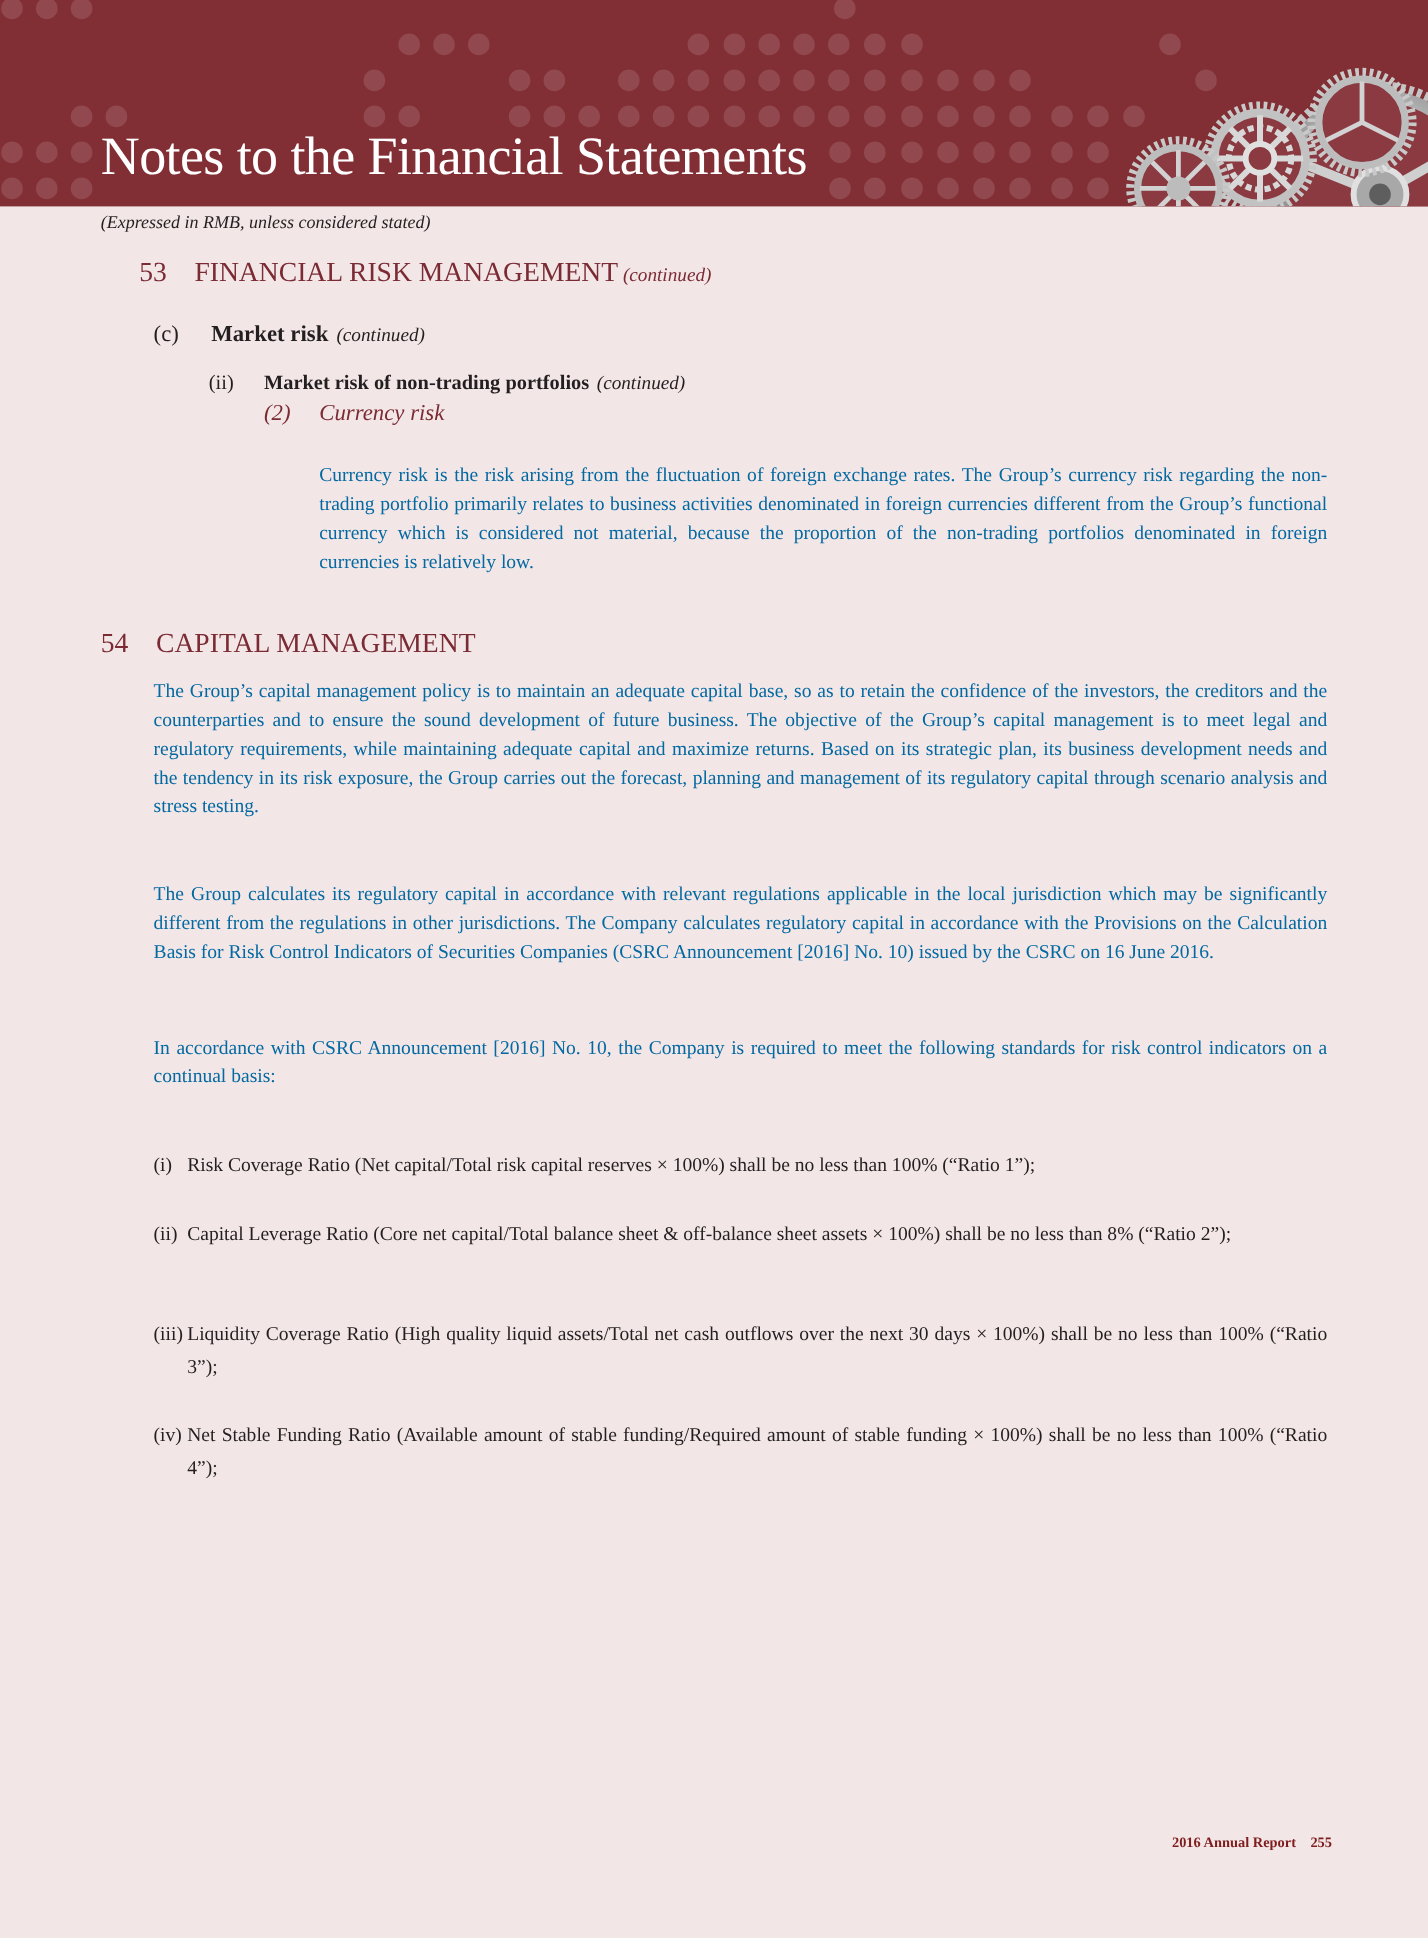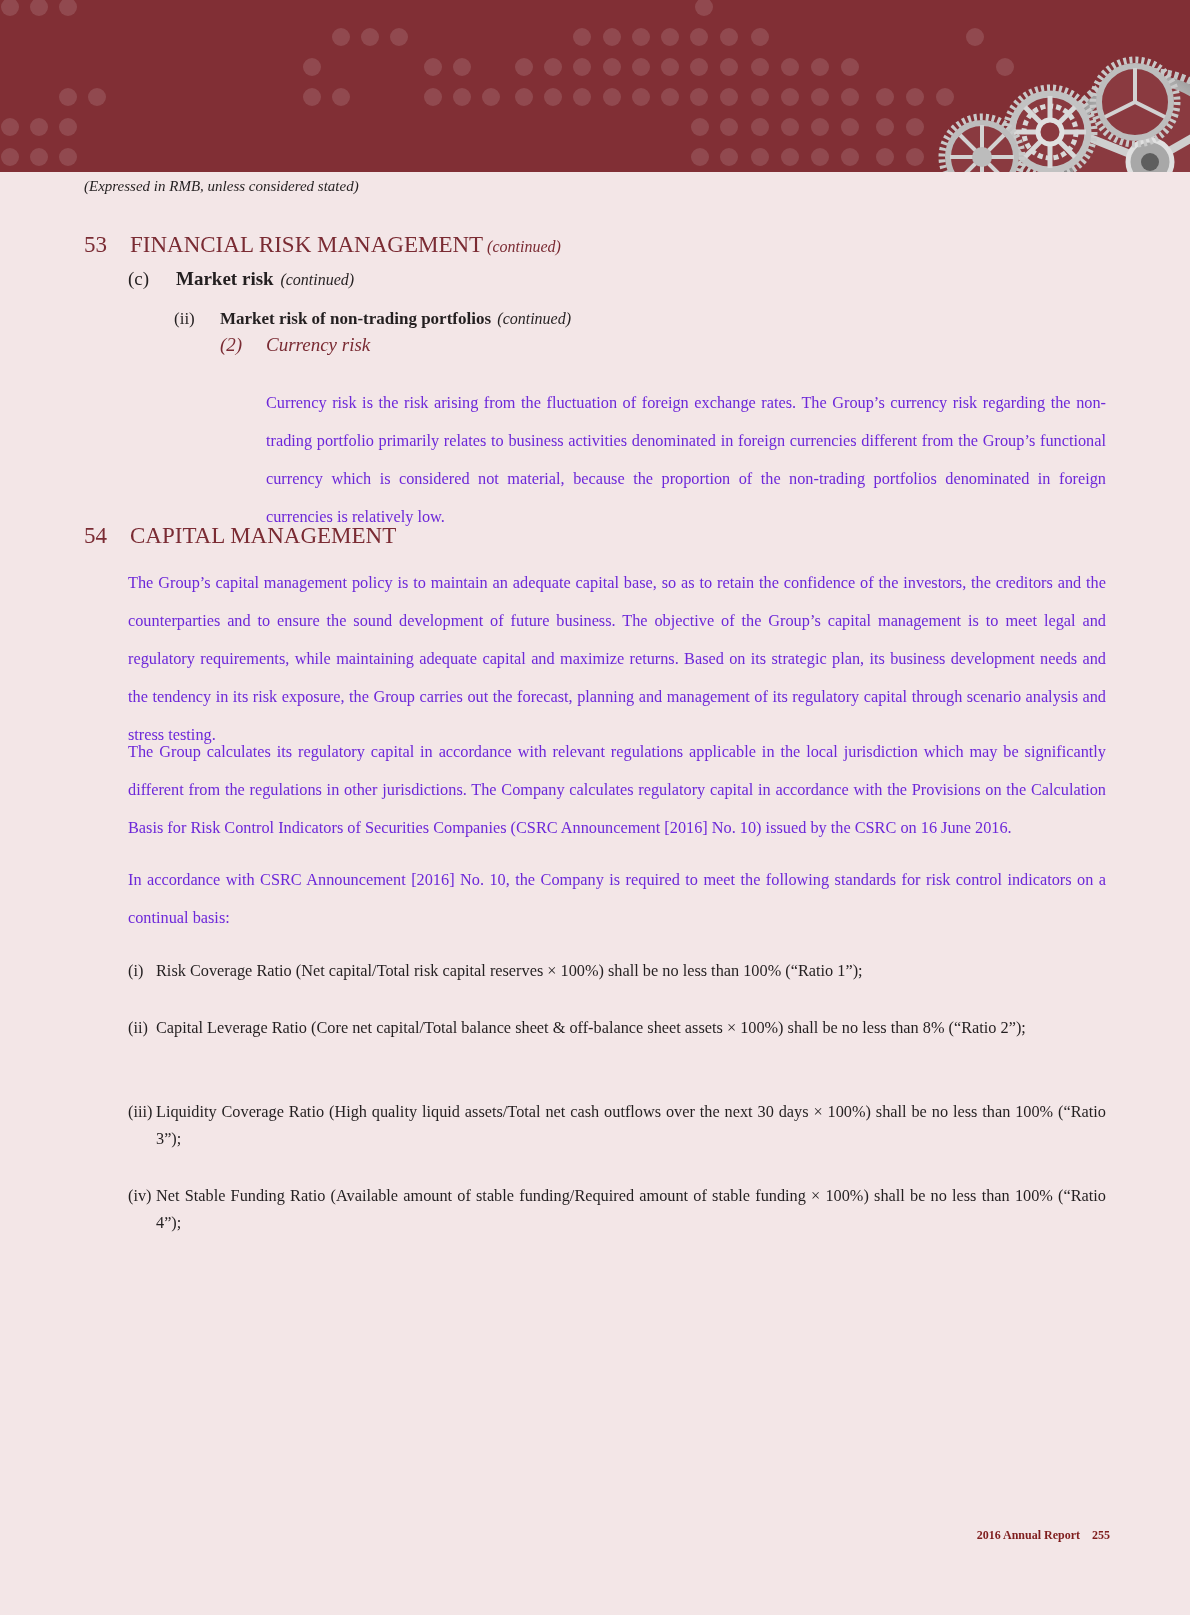"Notes to the Financial Statements" div.banner-title { html: none -> <div>Notes to the Financial Statements</div> }
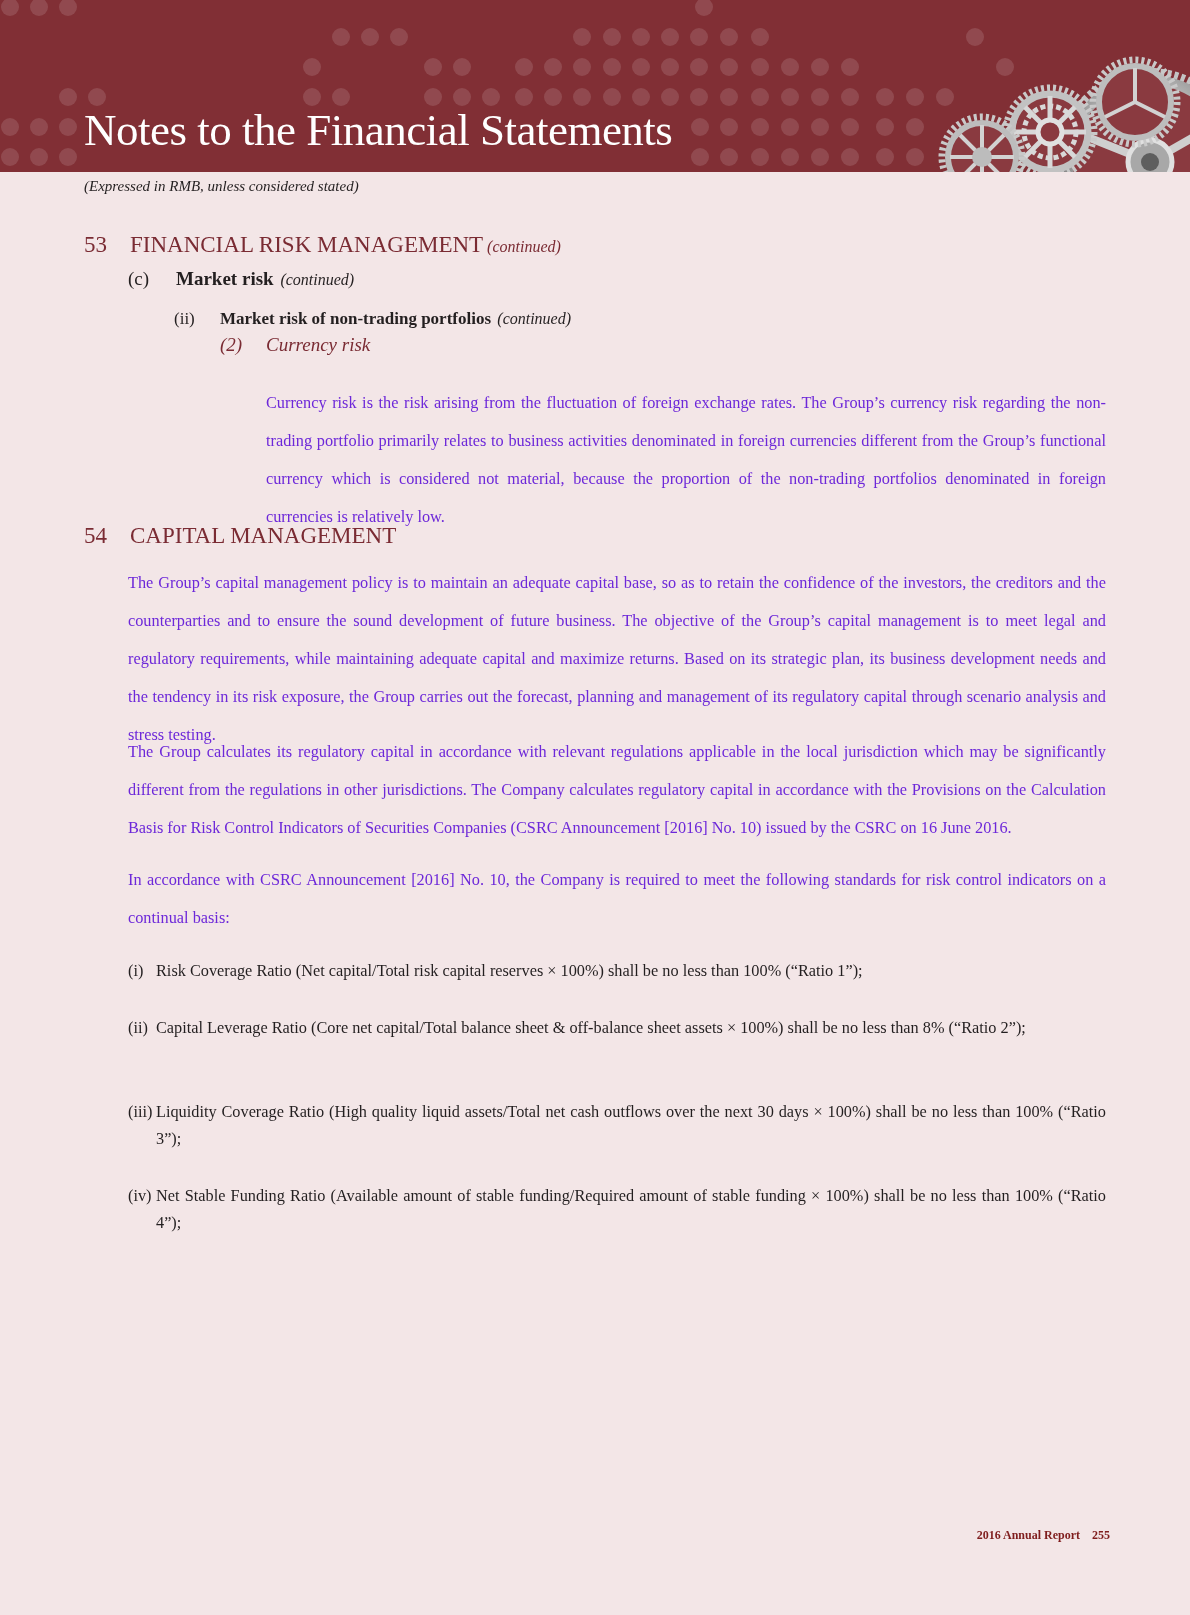"53 FINANCIAL RISK MANAGEMENT (continued)" div.h1 { margin-left: none -> 32px; top: 232px -> 214px }
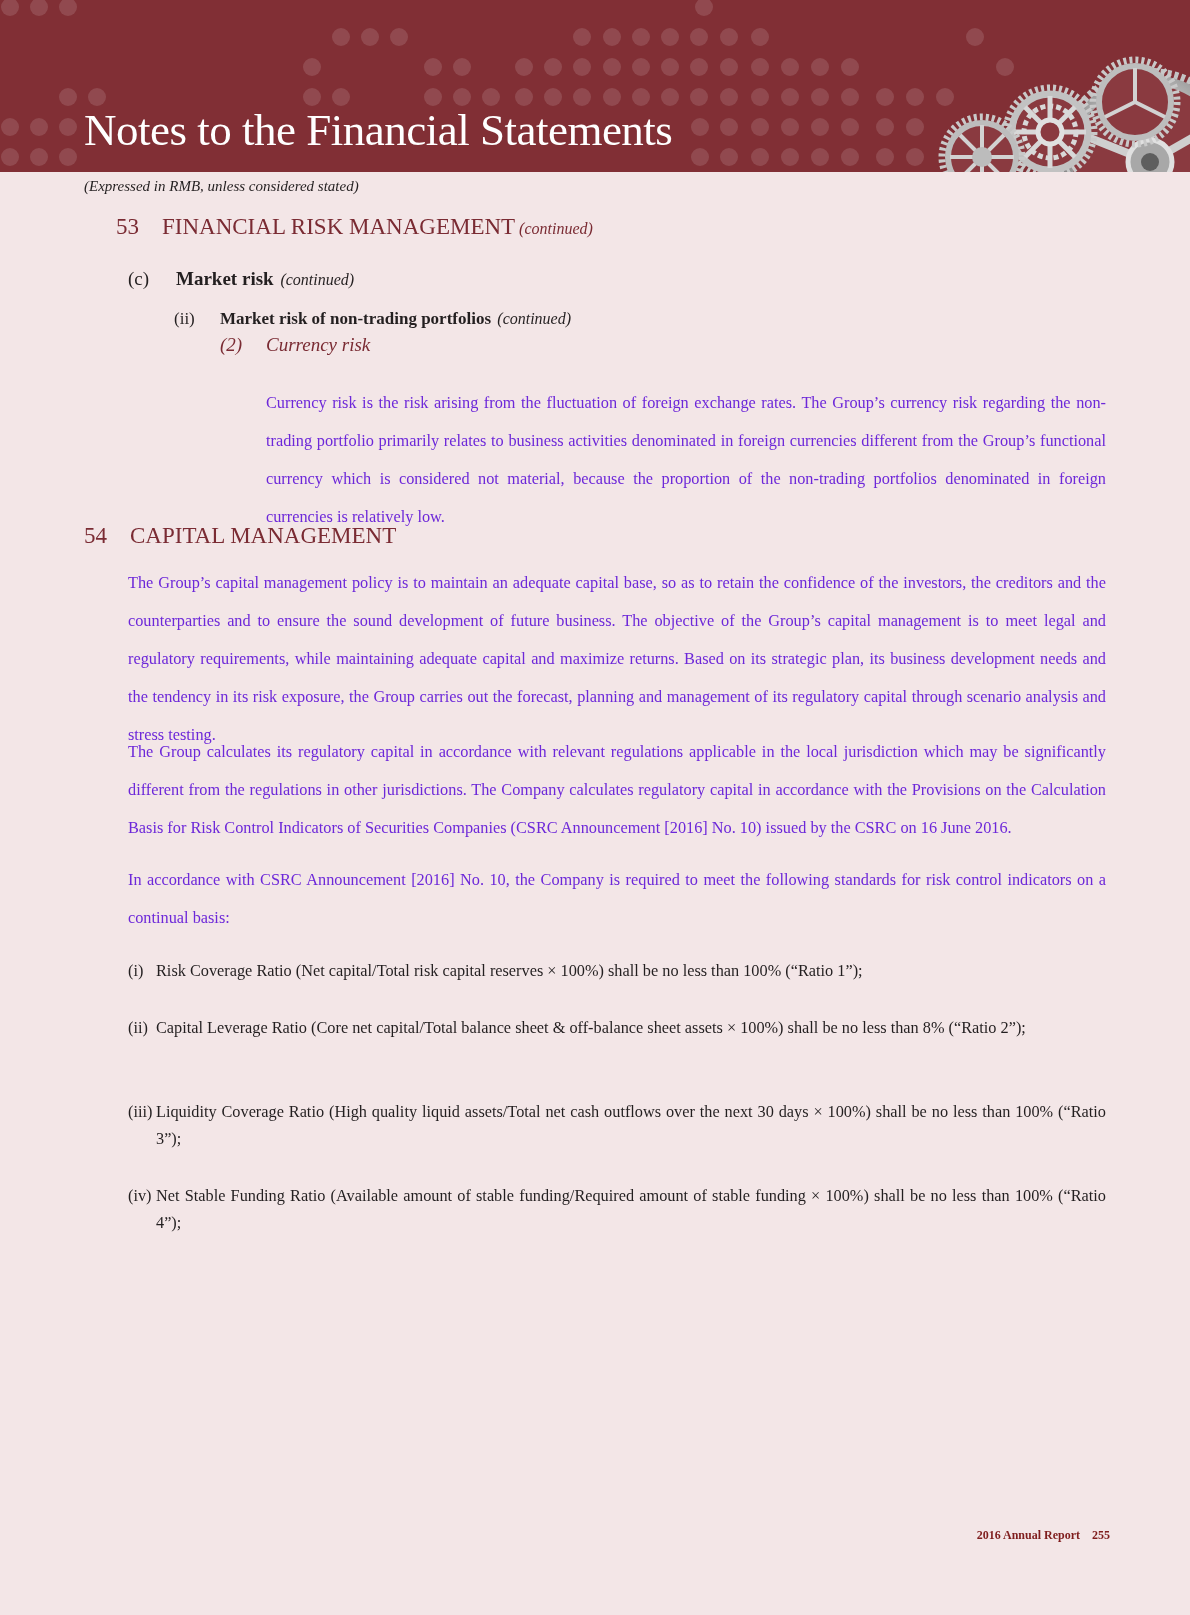"Currency risk is the risk" .para { color: #6d28d9 -> #0369a1; line-height: 38px -> 24px }
